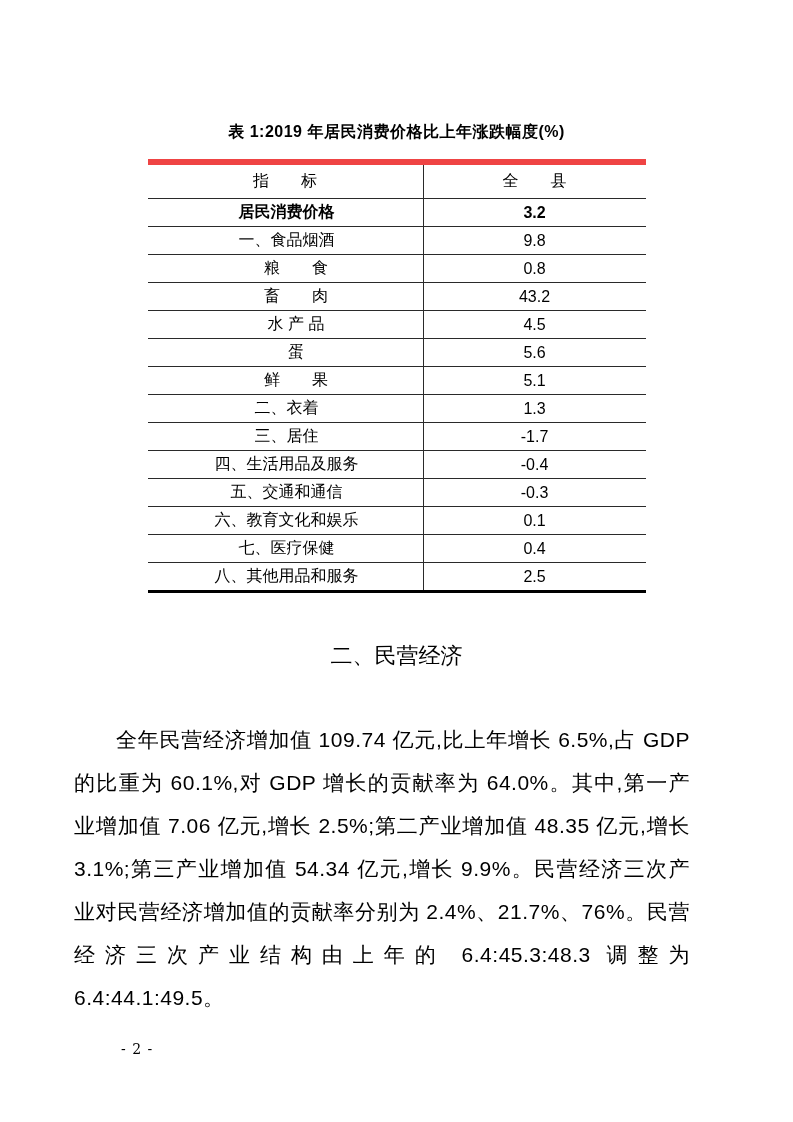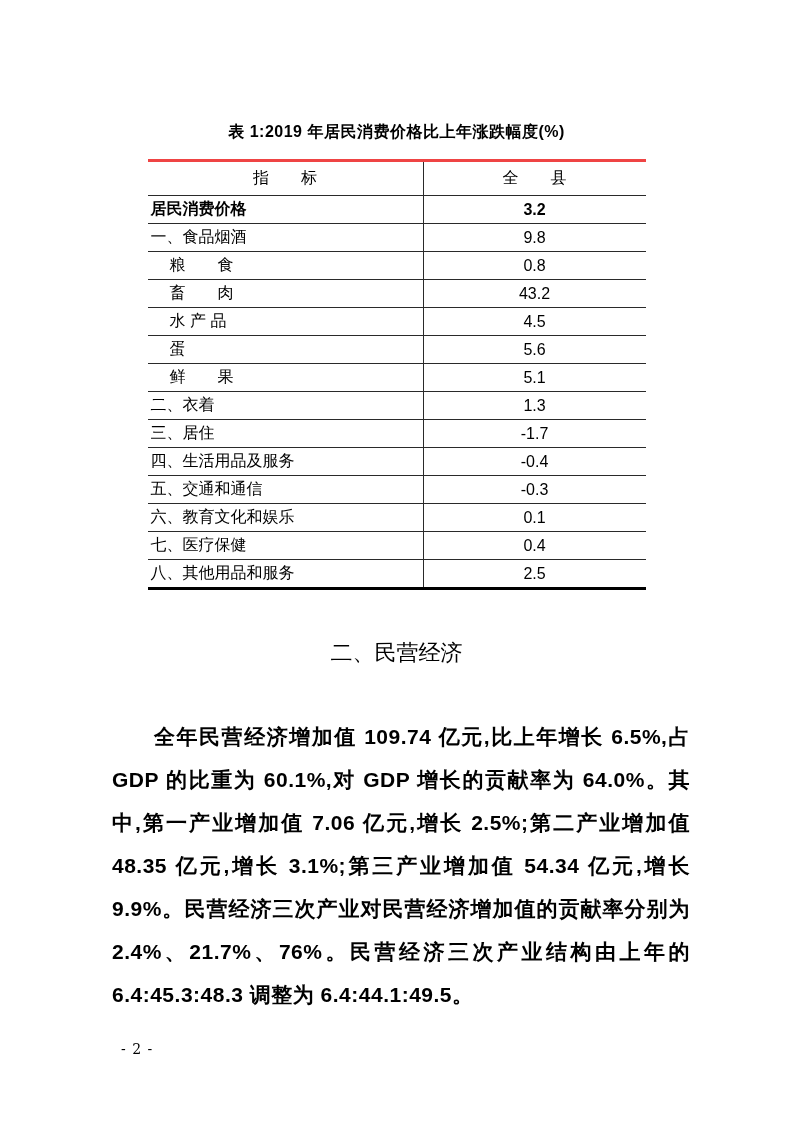"指 标" .cpi-table { border-top: 3px solid #ef4444 -> 6px solid #ef4444 }
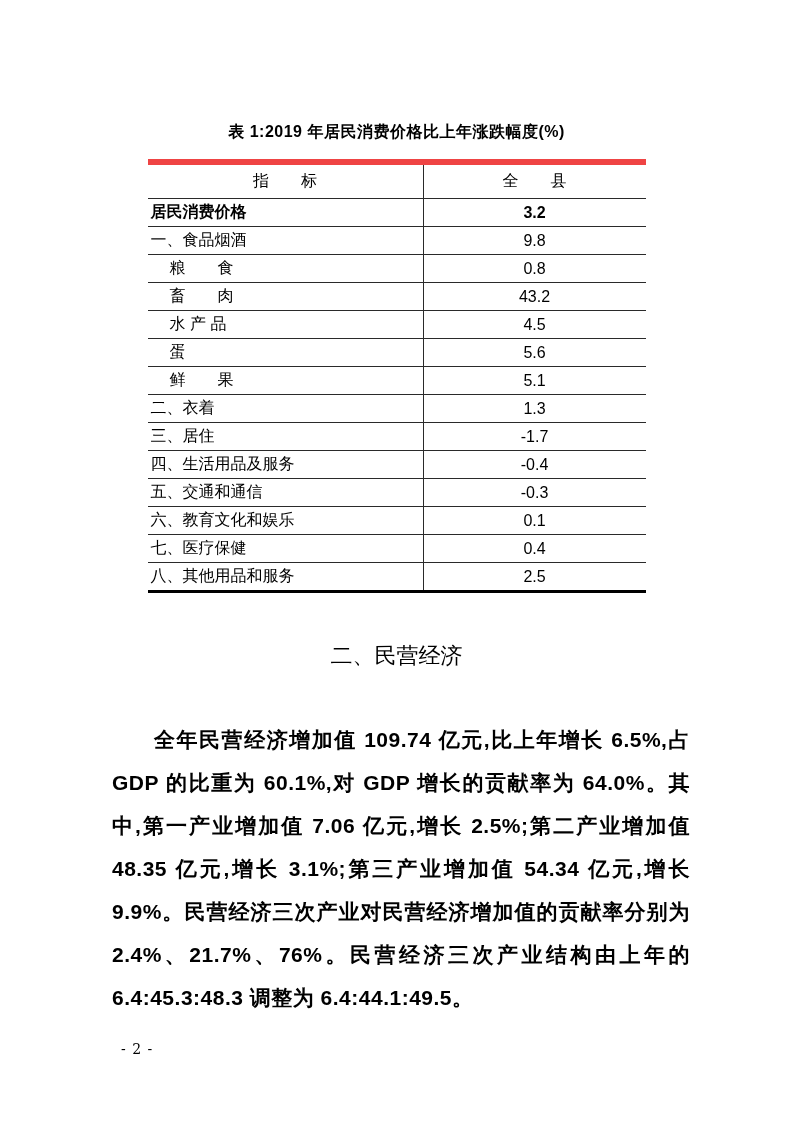"居民消费价格" td.col-label { text-align: left -> center }
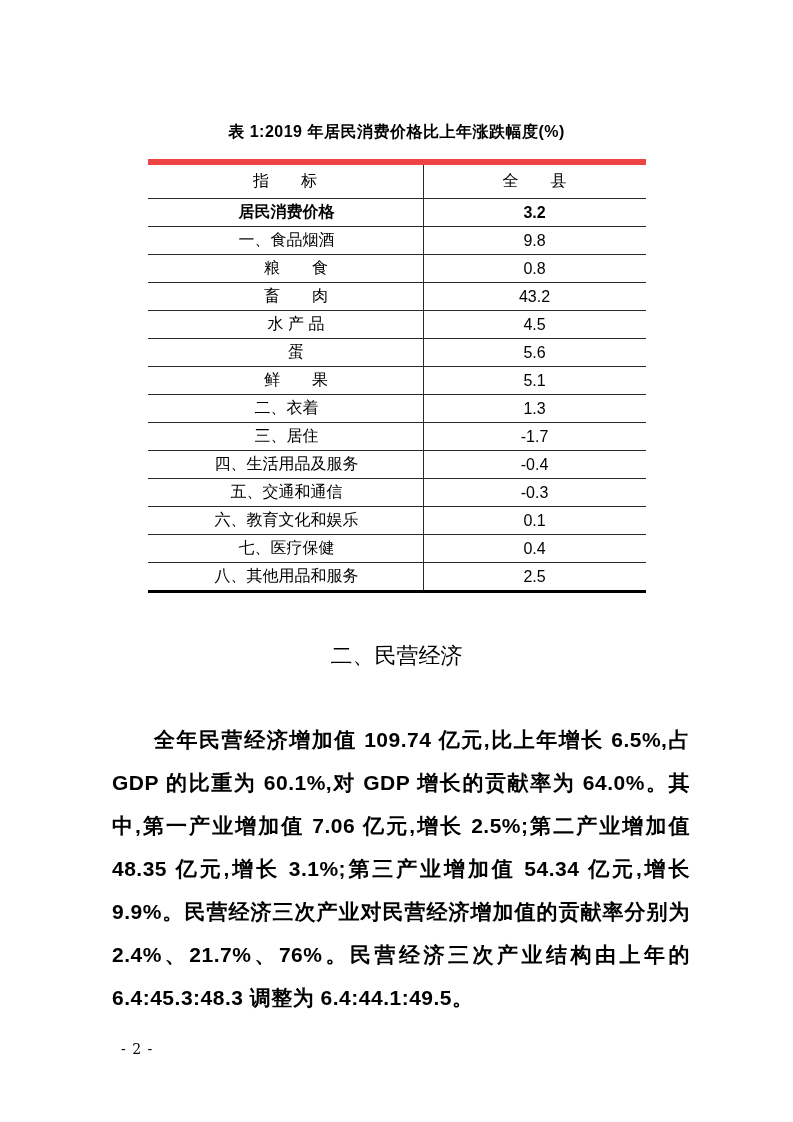"全年民营经济增加值 109.74 亿元,比上年增长 6.5%,占 GDP" .body-para { font-weight: bold -> none; margin: 47px 103px 0 112px -> 47px 103px 0 74px }
